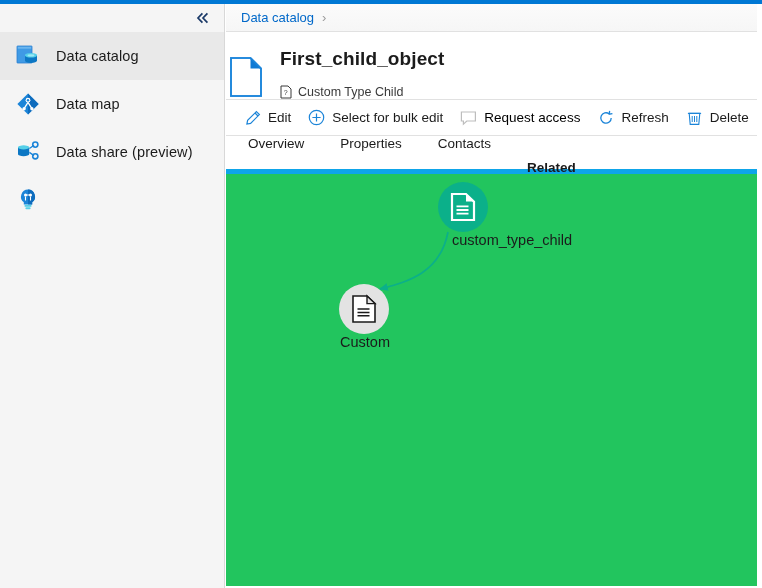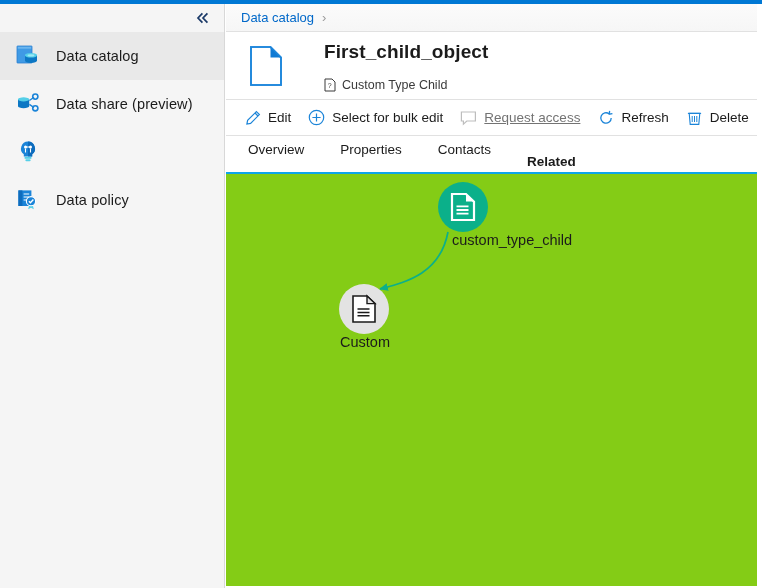"First_child_object" .title-block { align-items: center -> flex-end; gap: 24px -> none; padding-left: 20px -> none }
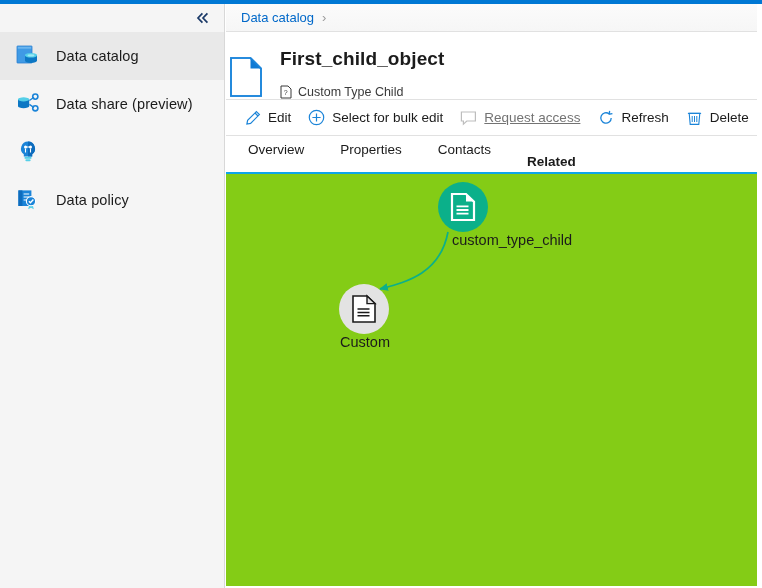"Data map" div.nav-item { html: none -> <div> <span> <svg> <rect></rect> <path></path> <circle></circle> <circle></circle> <path></path> <circle></circle> <circle></circle> </svg> </span> <span>Data map</span> </div> }
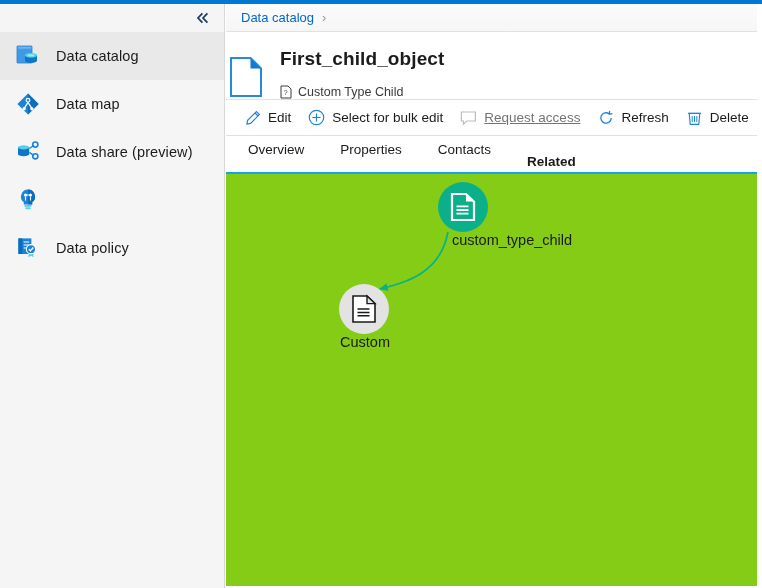"Request access" .cmd.disabled .cmd-label { color: #737373 -> #000000; text-decoration: underline -> none }
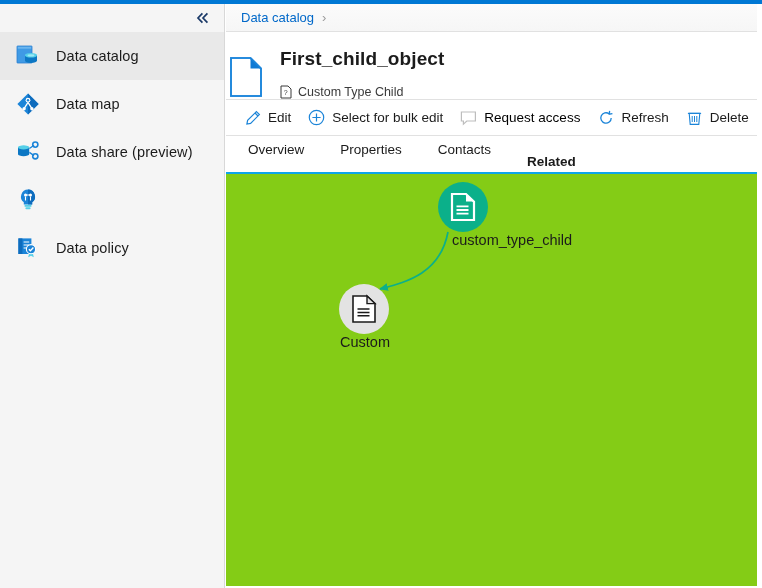"Overview" .tabs { align-items: center -> flex-start; border-bottom: 2px solid #0ea5e9 -> 5px solid #0ea5e9 }
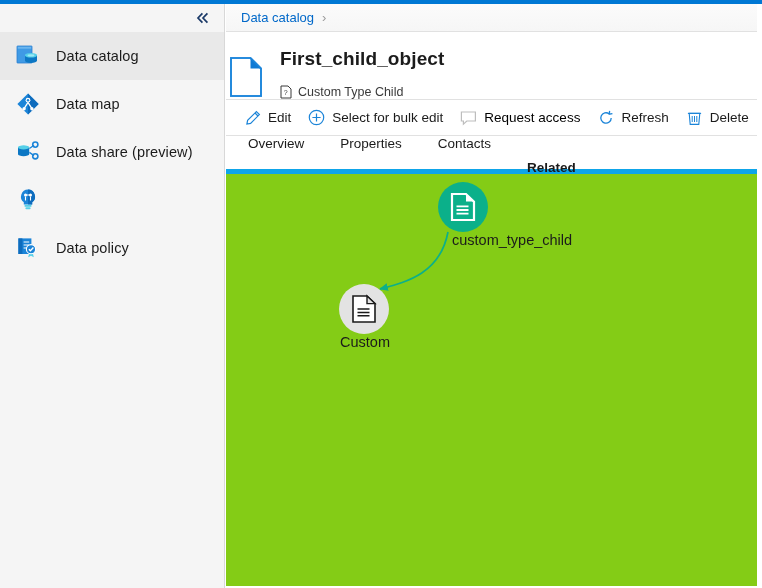"Data policy" div.nav-item { html: <div> <span> <svg> <rect></rect> <rect></rect> <path></path> <path></path> <circle></circle> <path></path> </svg> </span> <span>Data policy</span> </div> -> none }
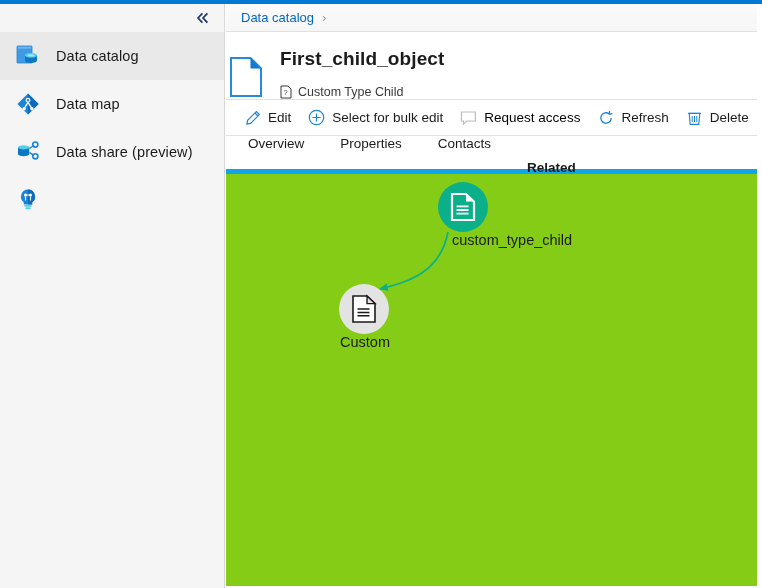"custom_type_child" .canvas { background: #84cc16 -> #22c55e }
